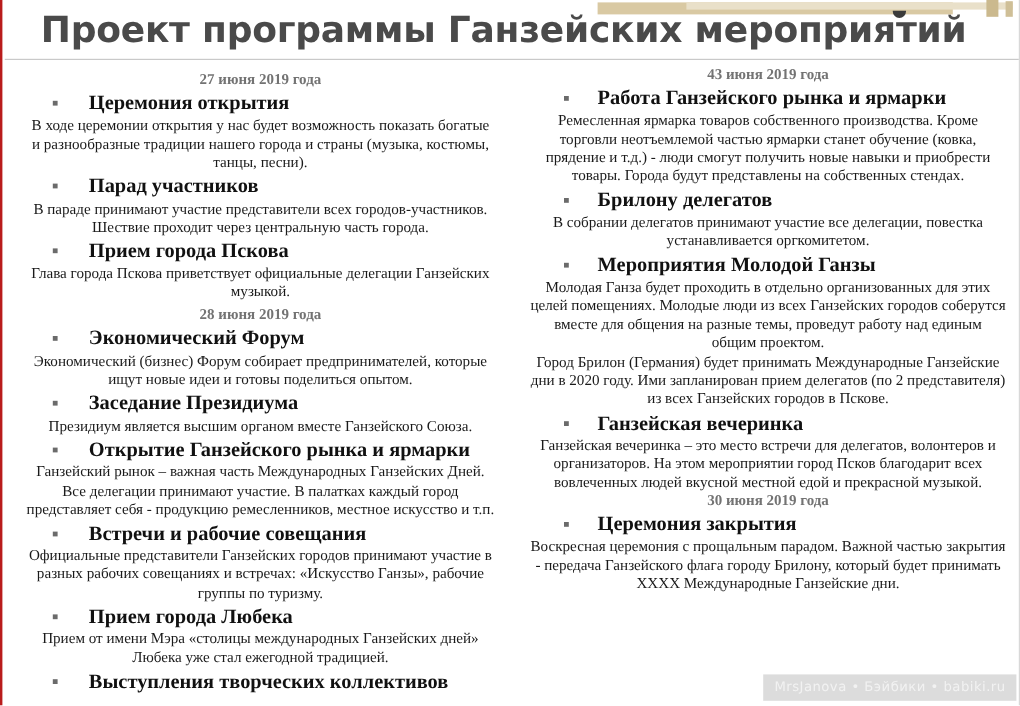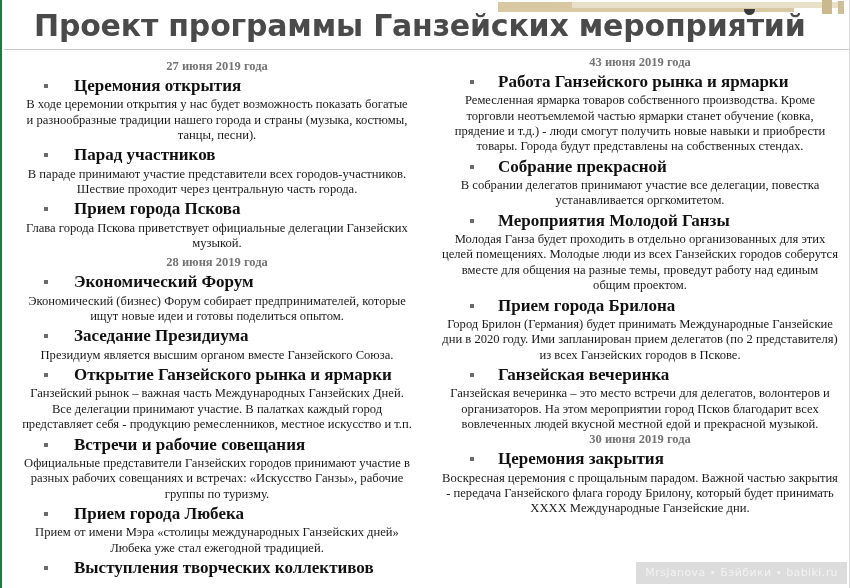"Проект программы Ганзейских мероприятий" .slide { border-left: 2px solid #15803d -> 2px solid #b91c1c }
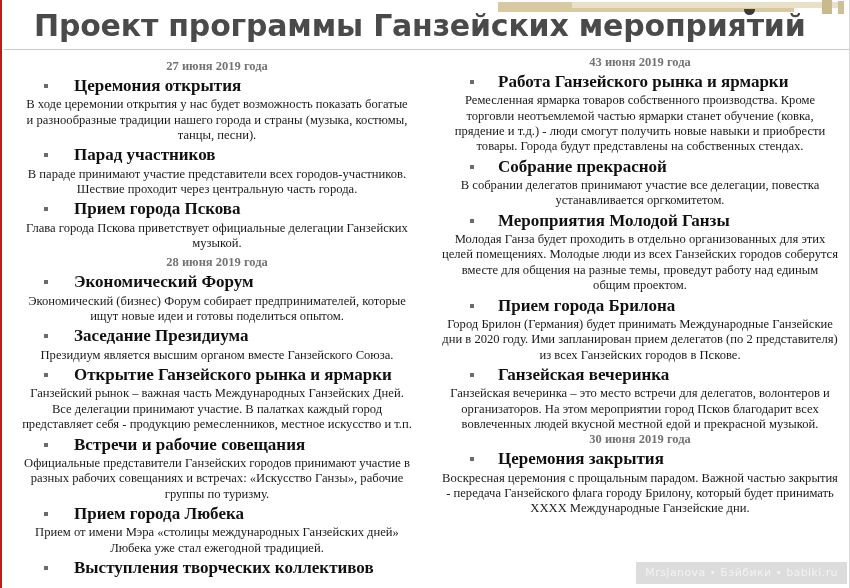"Собрание прекрасной" span.event-title { text: Собрание прекрасной -> Брилону делегатов }
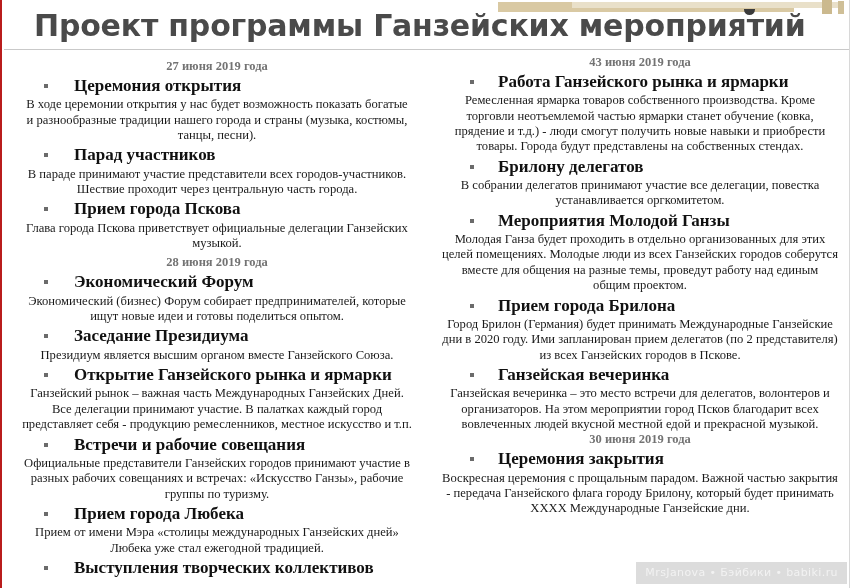"Прием города Брилона" div.event-title-row { html: <div> <span></span> <span>Прием города Брилона</span> </div> -> none }
